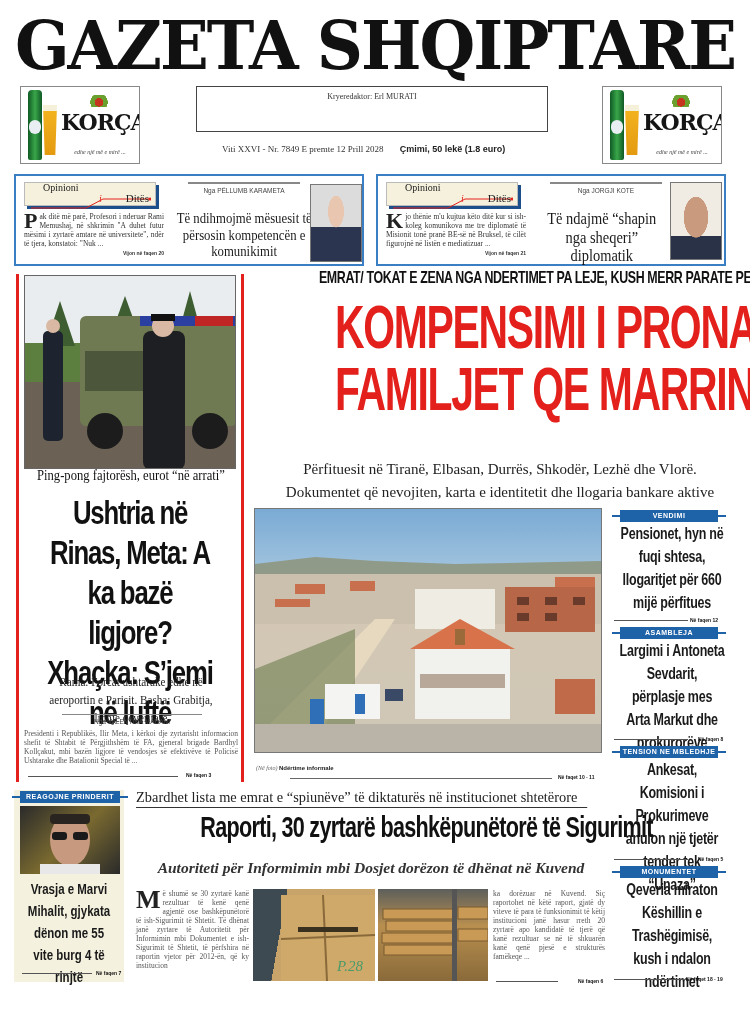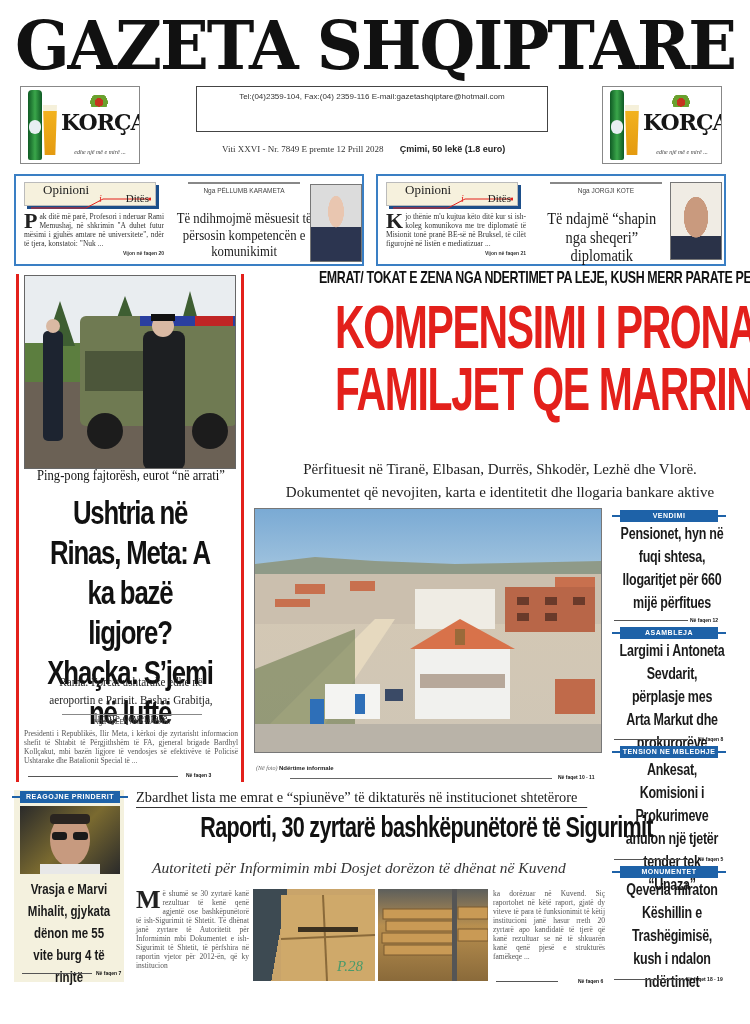"Kryeredaktor: Erl MURATI" div { html: none -> <div>Kryeredaktor: Erl MURATI</div> }
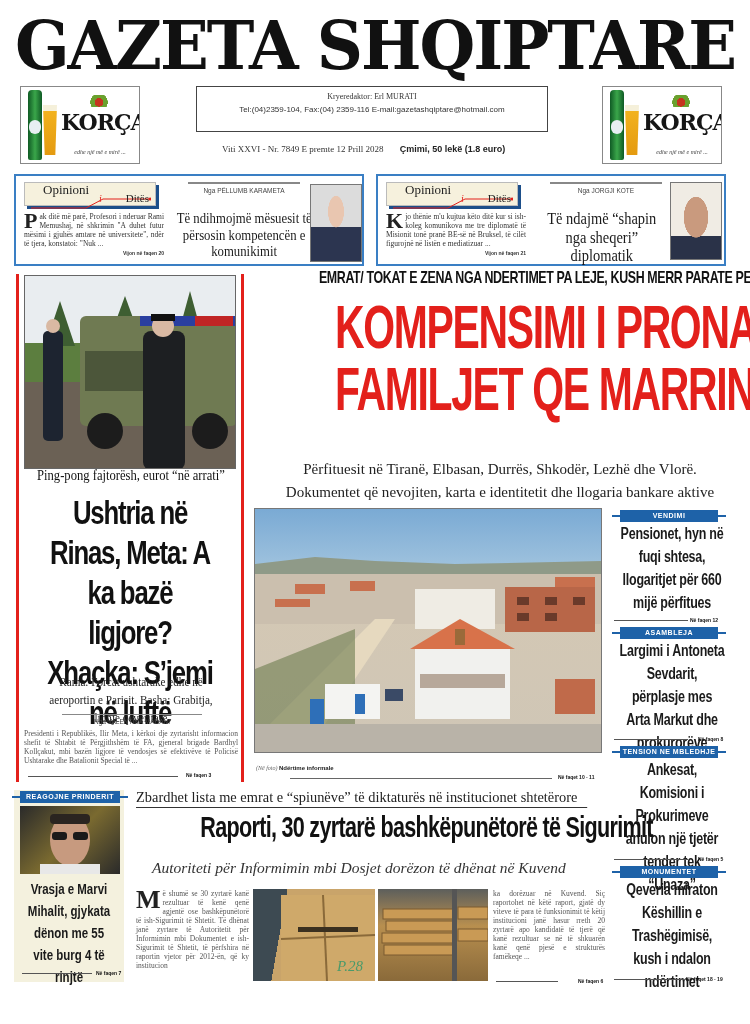"Tel:(04)2359-104, Fax:(04) 2359-116" div.contact { html: <div>Tel:(04)2359-104, Fax:(04) 2359-116 E-mail:gazetashqiptare@hotmail.com</div> -> none }
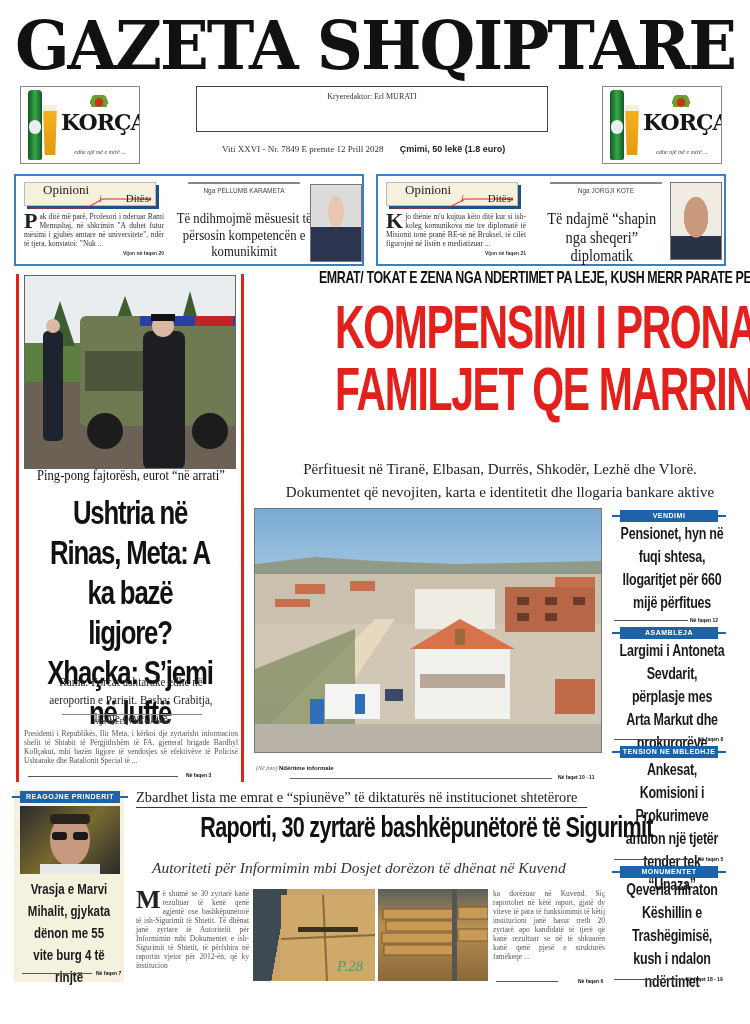"Opinioni" .op-tag .l1 { font-size: 13px -> 10px }
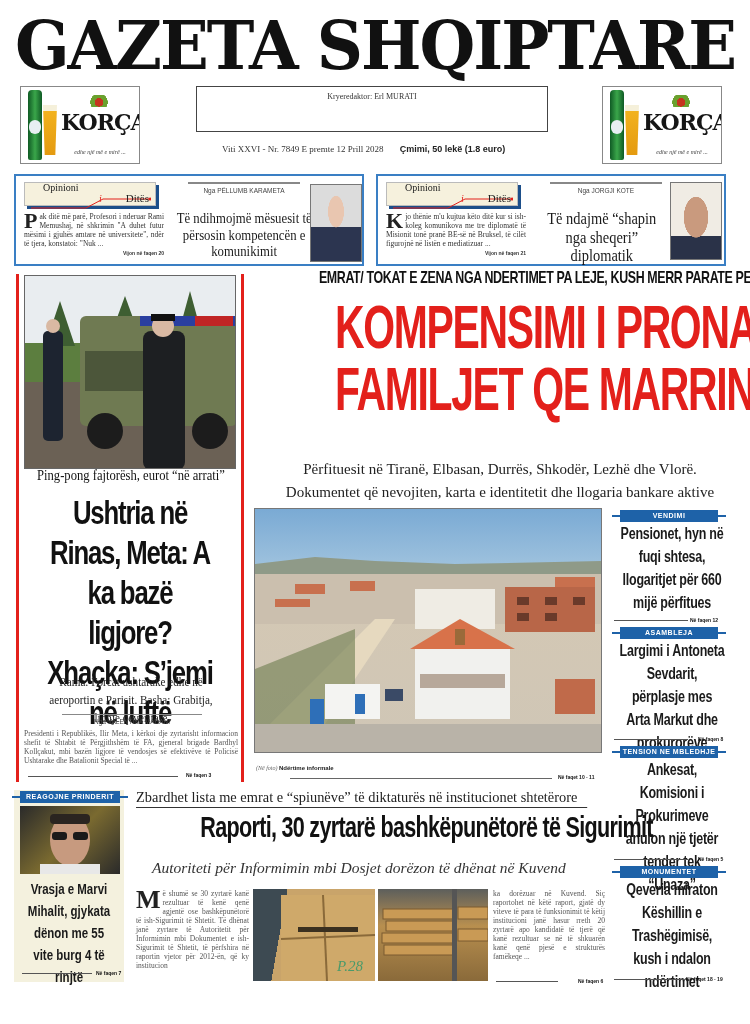"ak ditë më parë, Profesori" span { text: gjuhës -> zyrtarë }
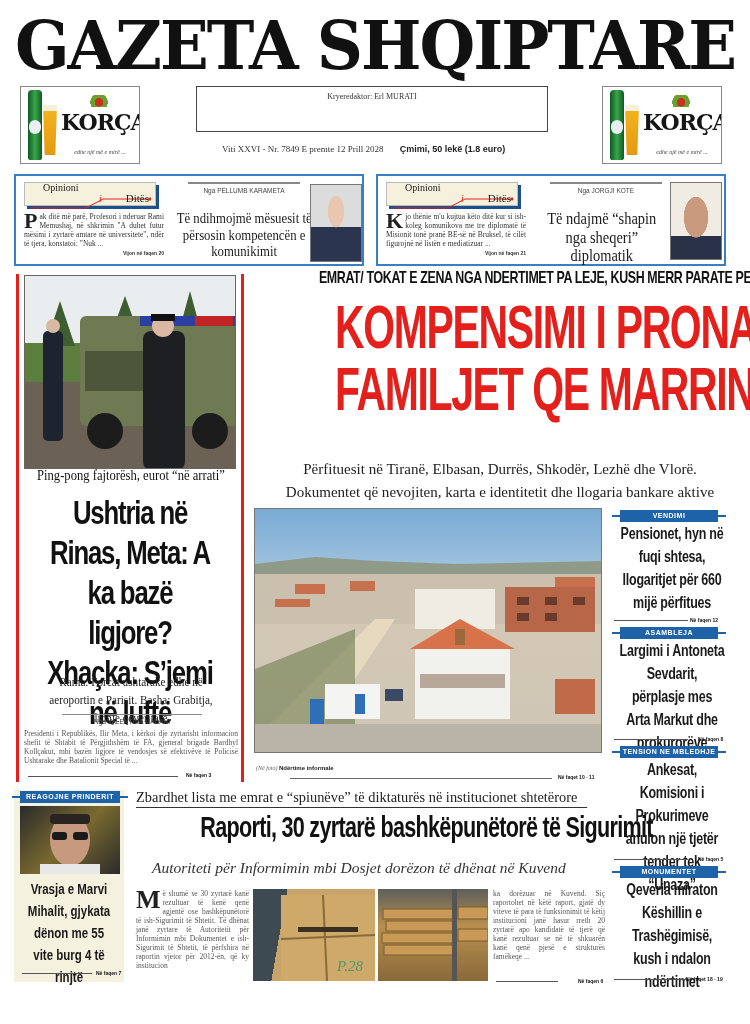"Autoriteti për Informimin mbi Dosjet" .bm-sub { font-weight: none -> bold; left: 152px -> 134px; text-align: left -> center }
